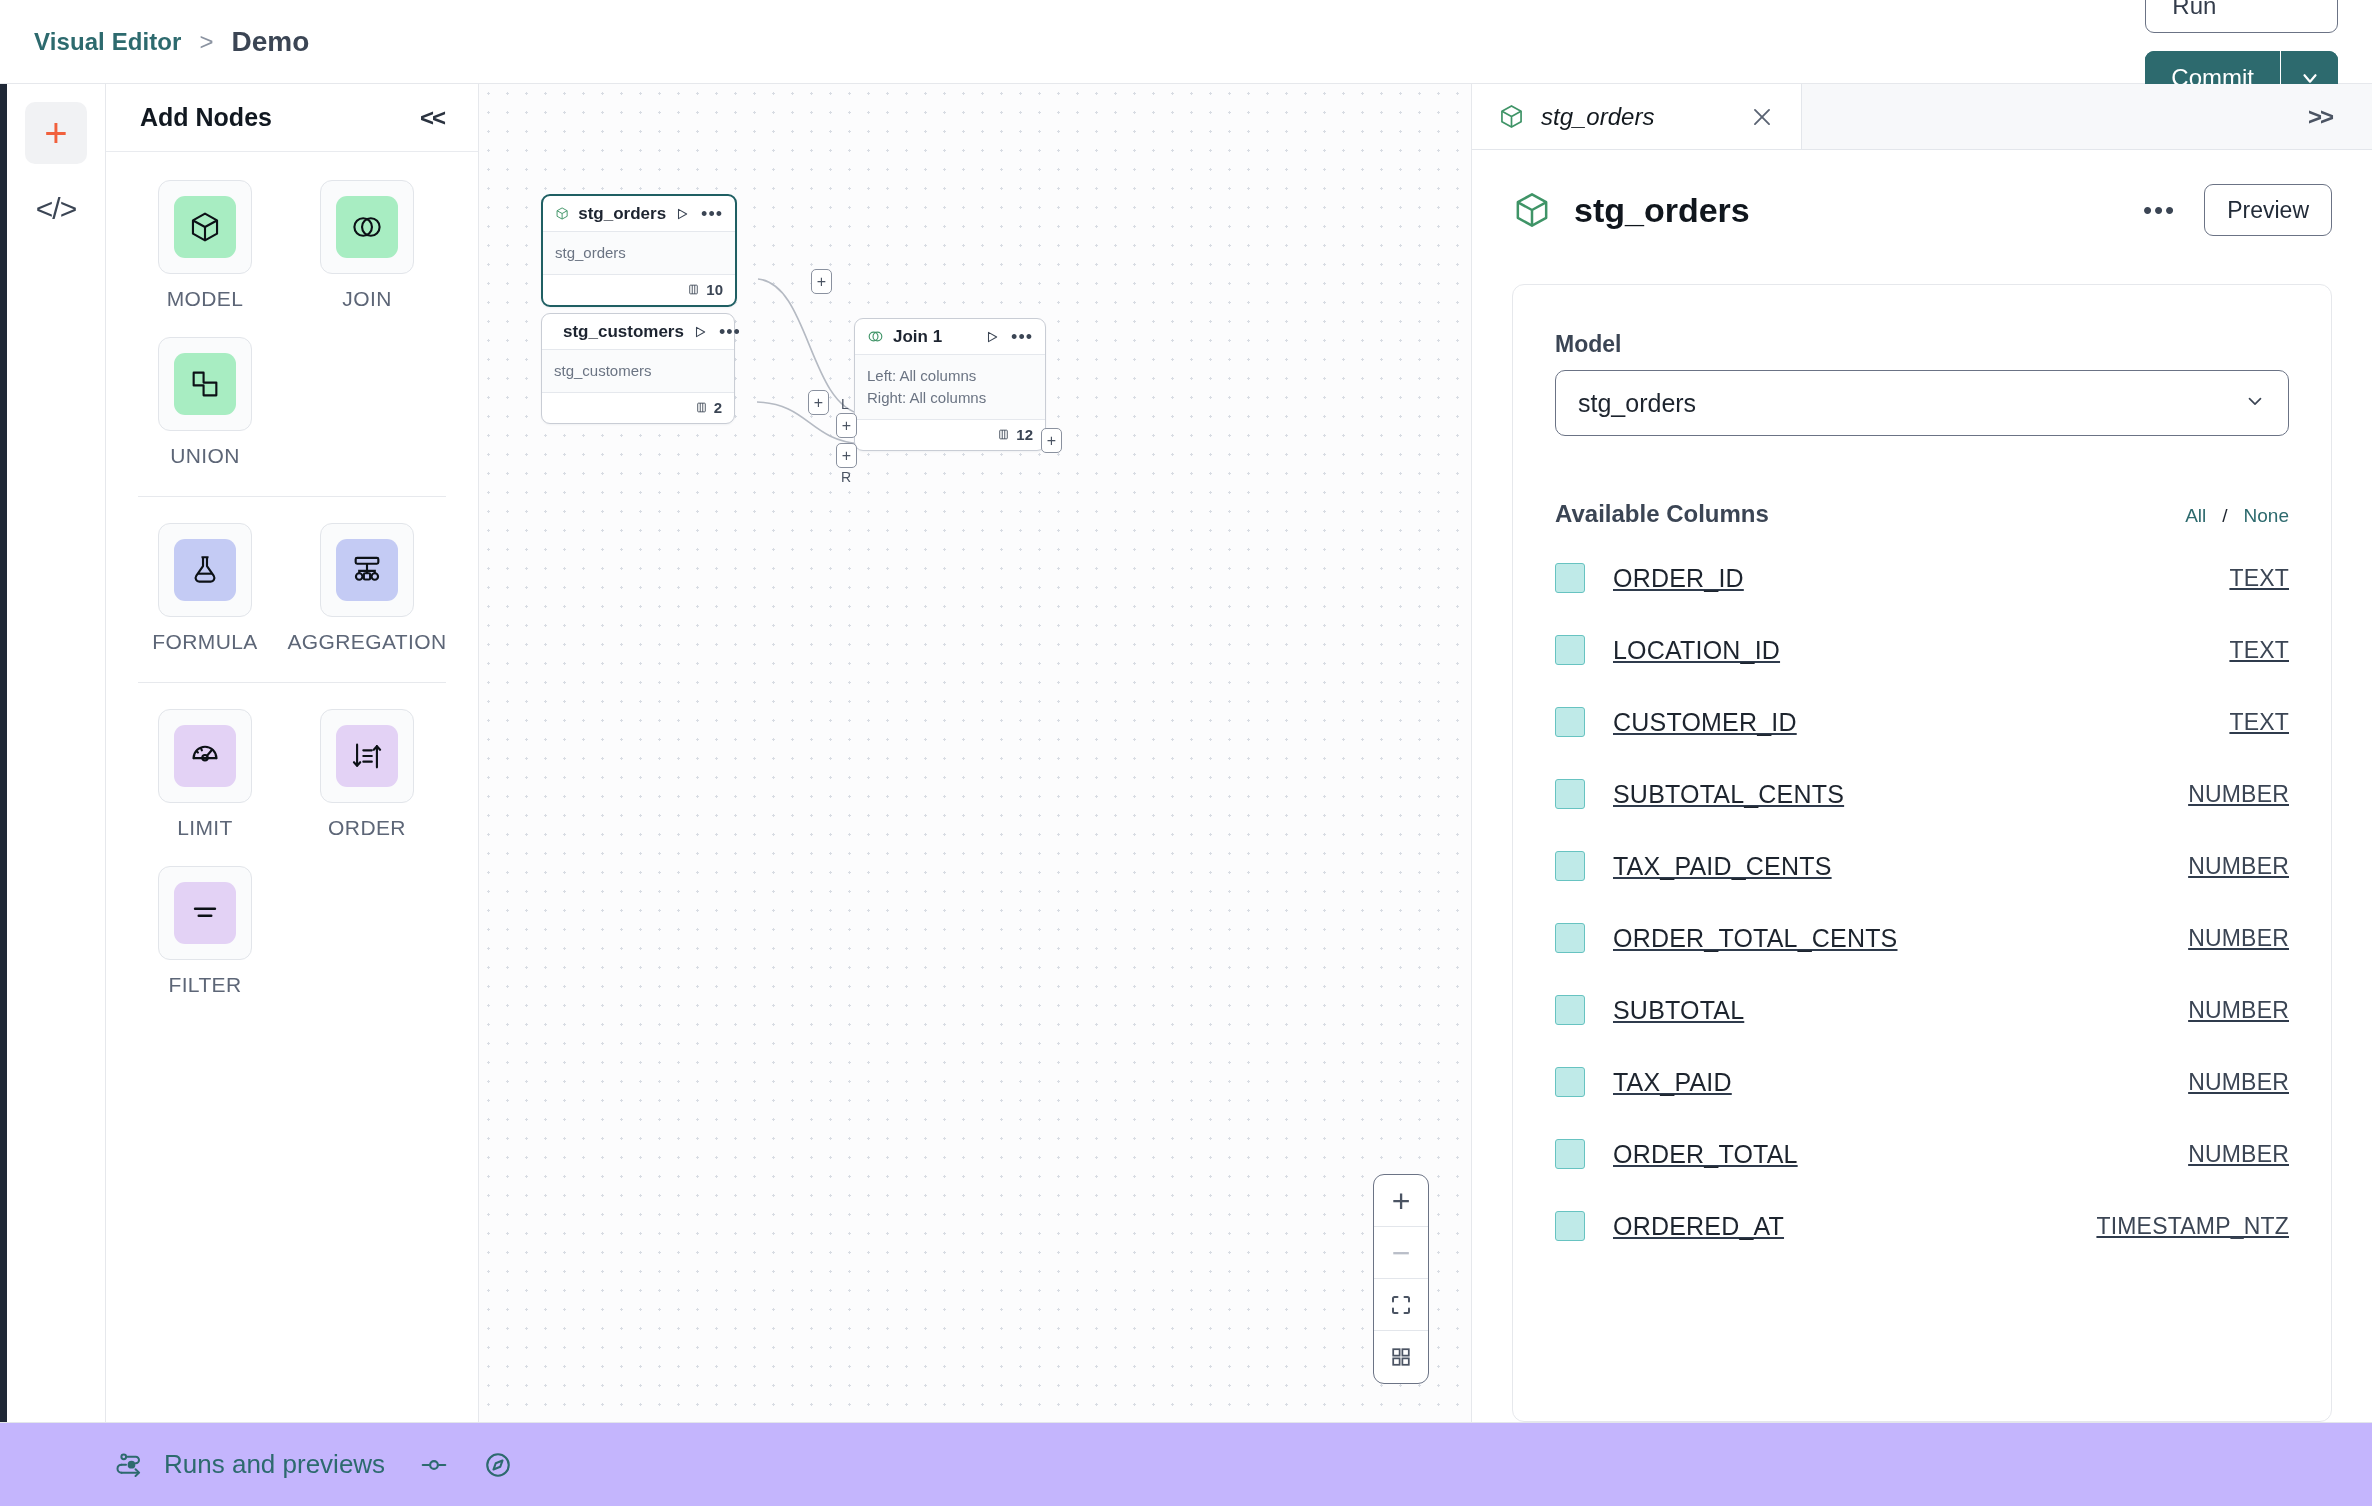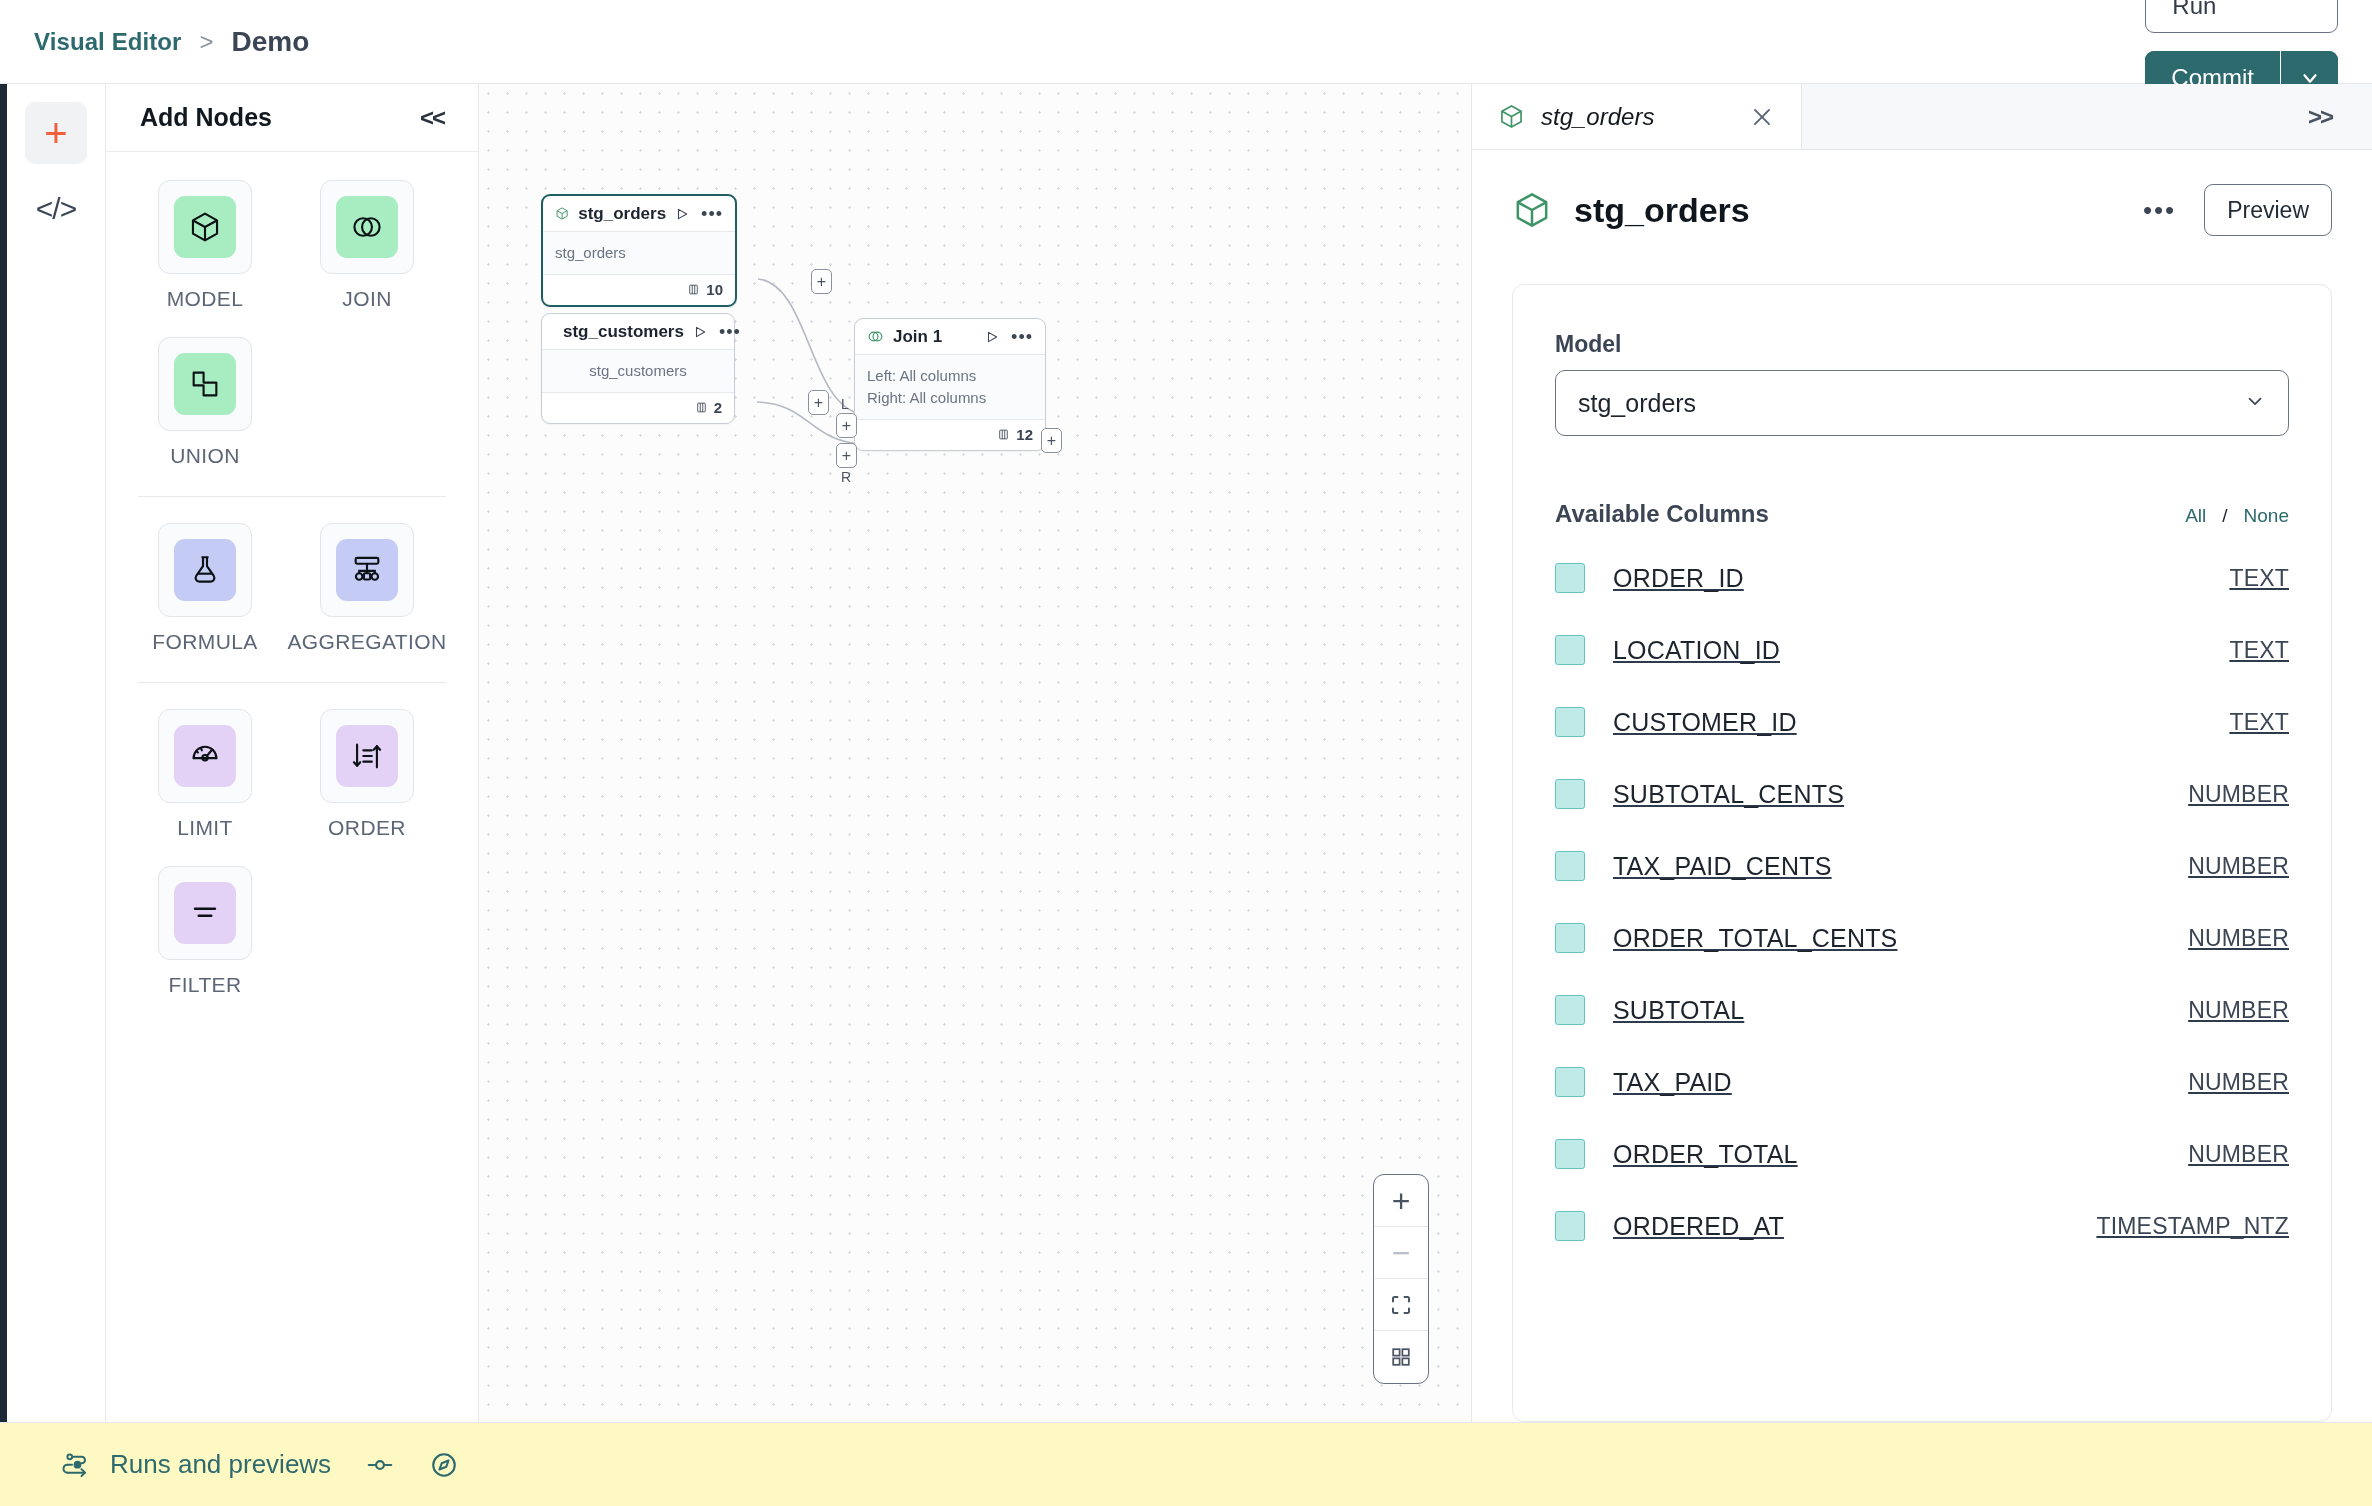"stg_customers" div.flow-node { text-align: center -> none }
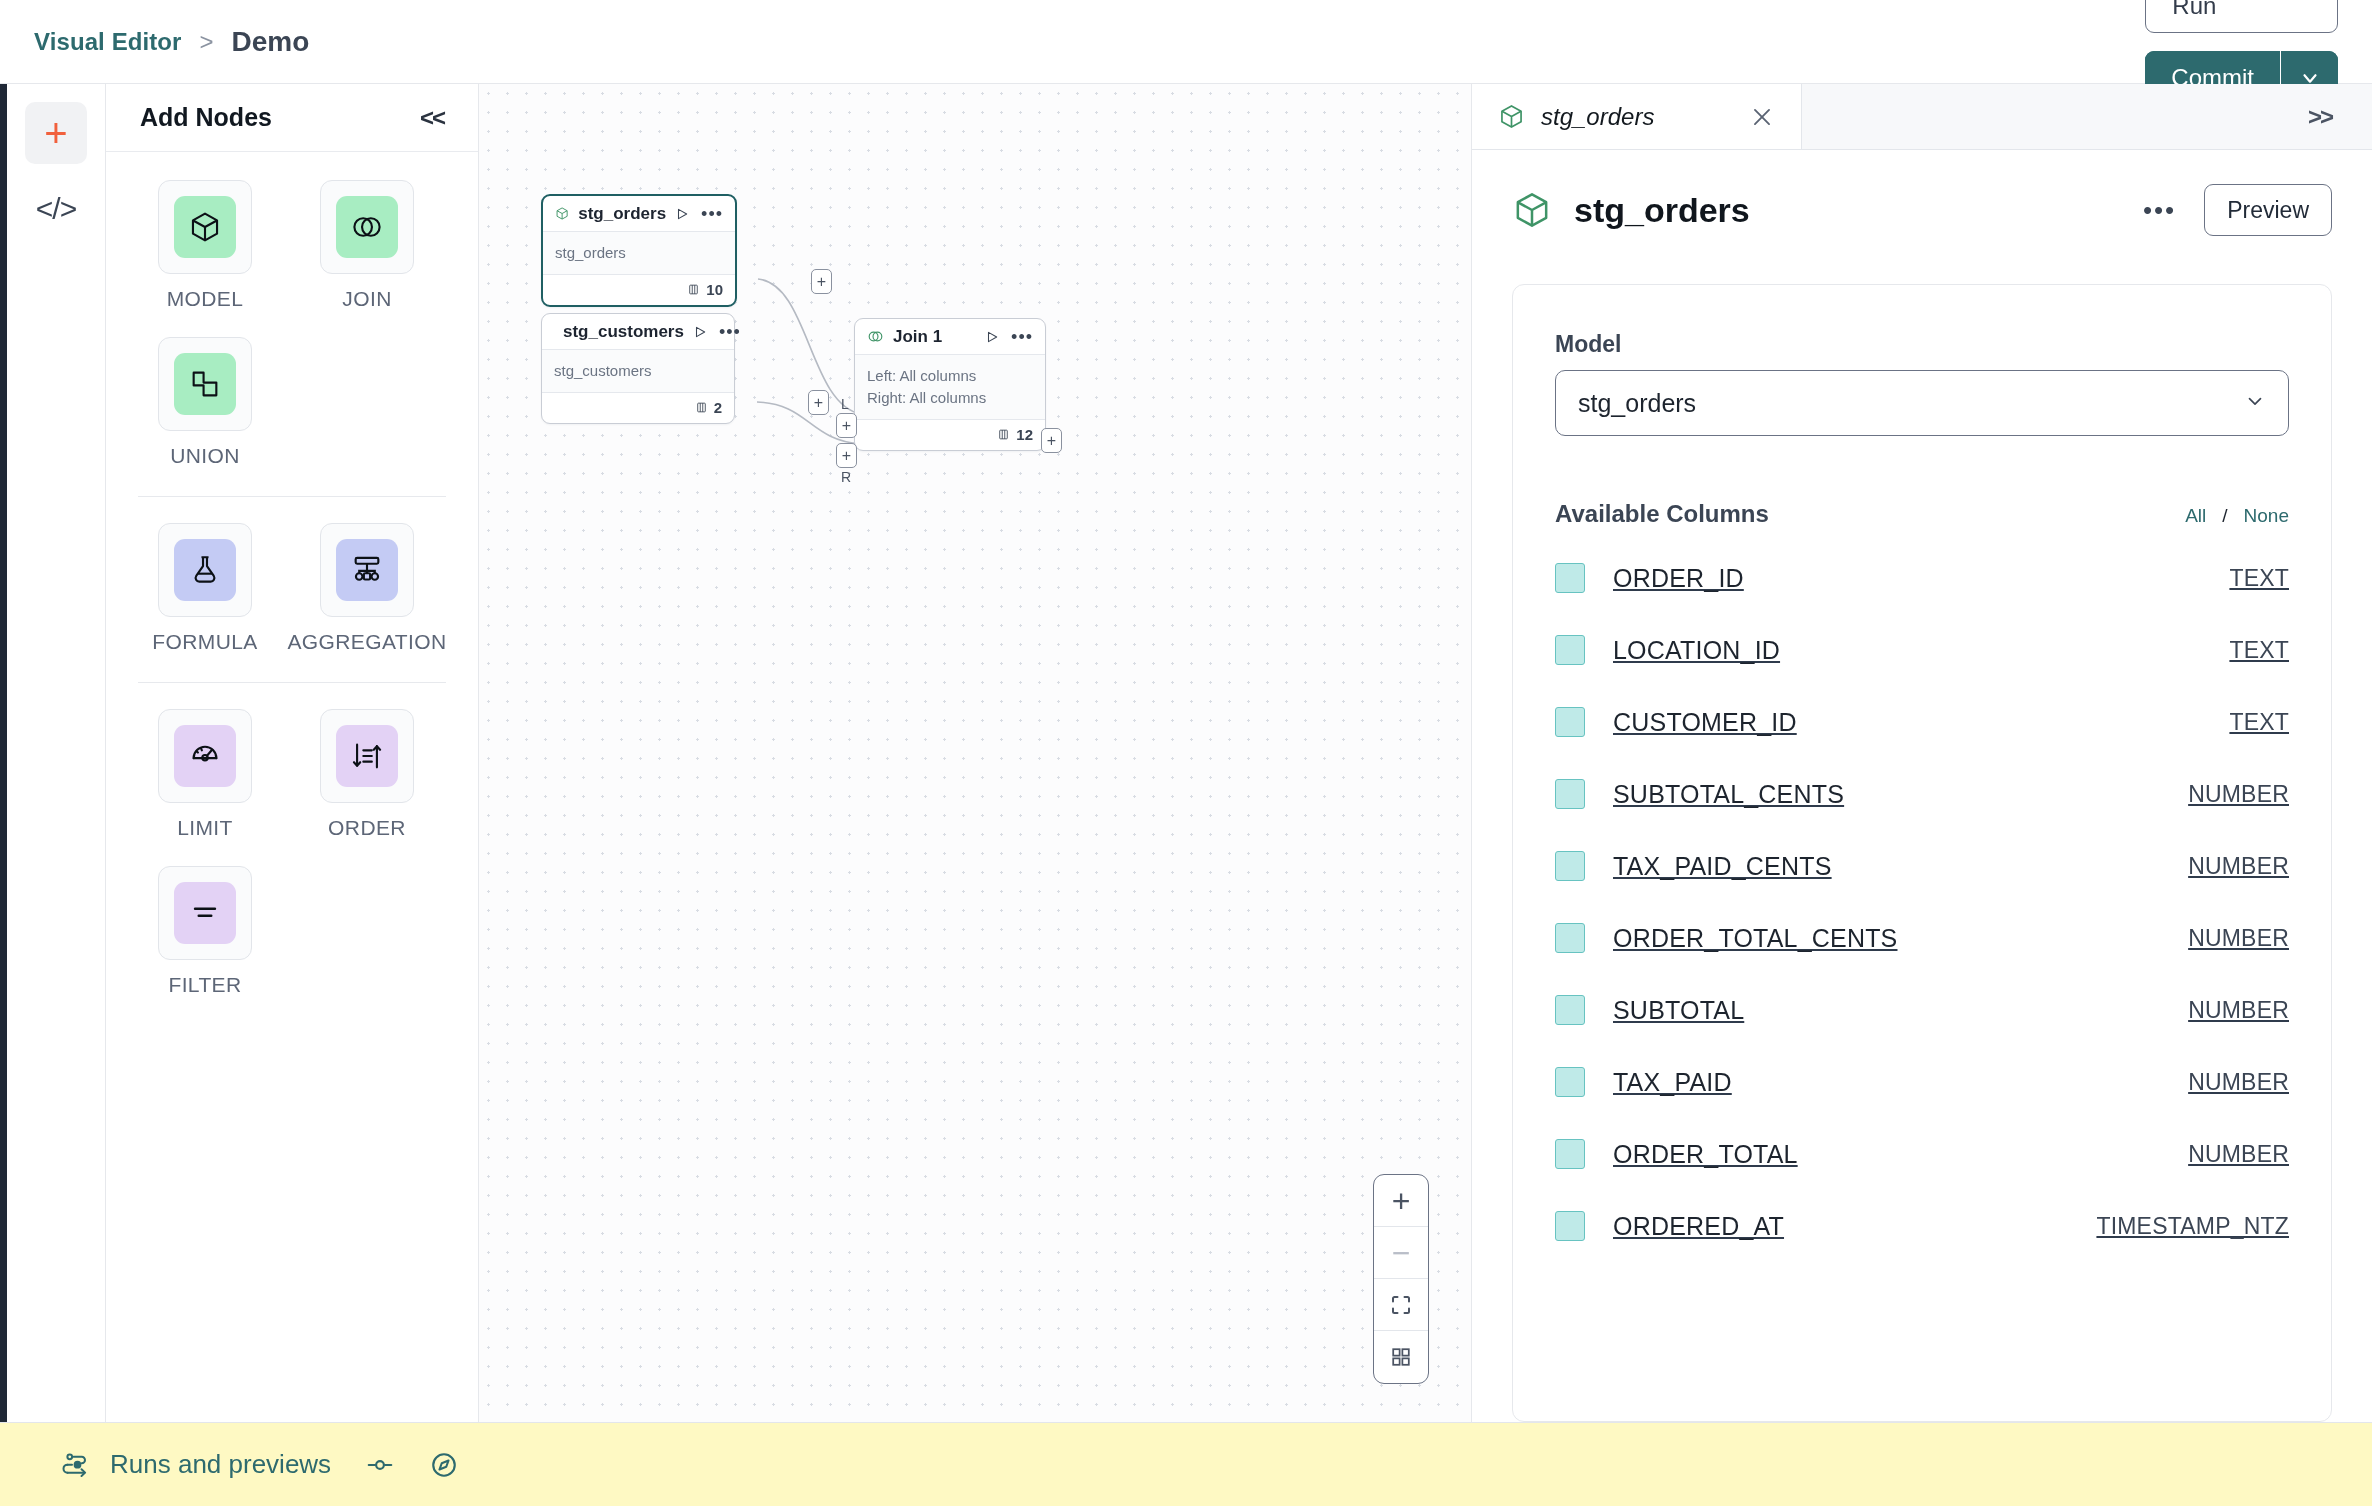"Runs and previews" .bottombar { background: #fef9c3 -> #c4b5fd; padding-left: 62px -> 116px }
